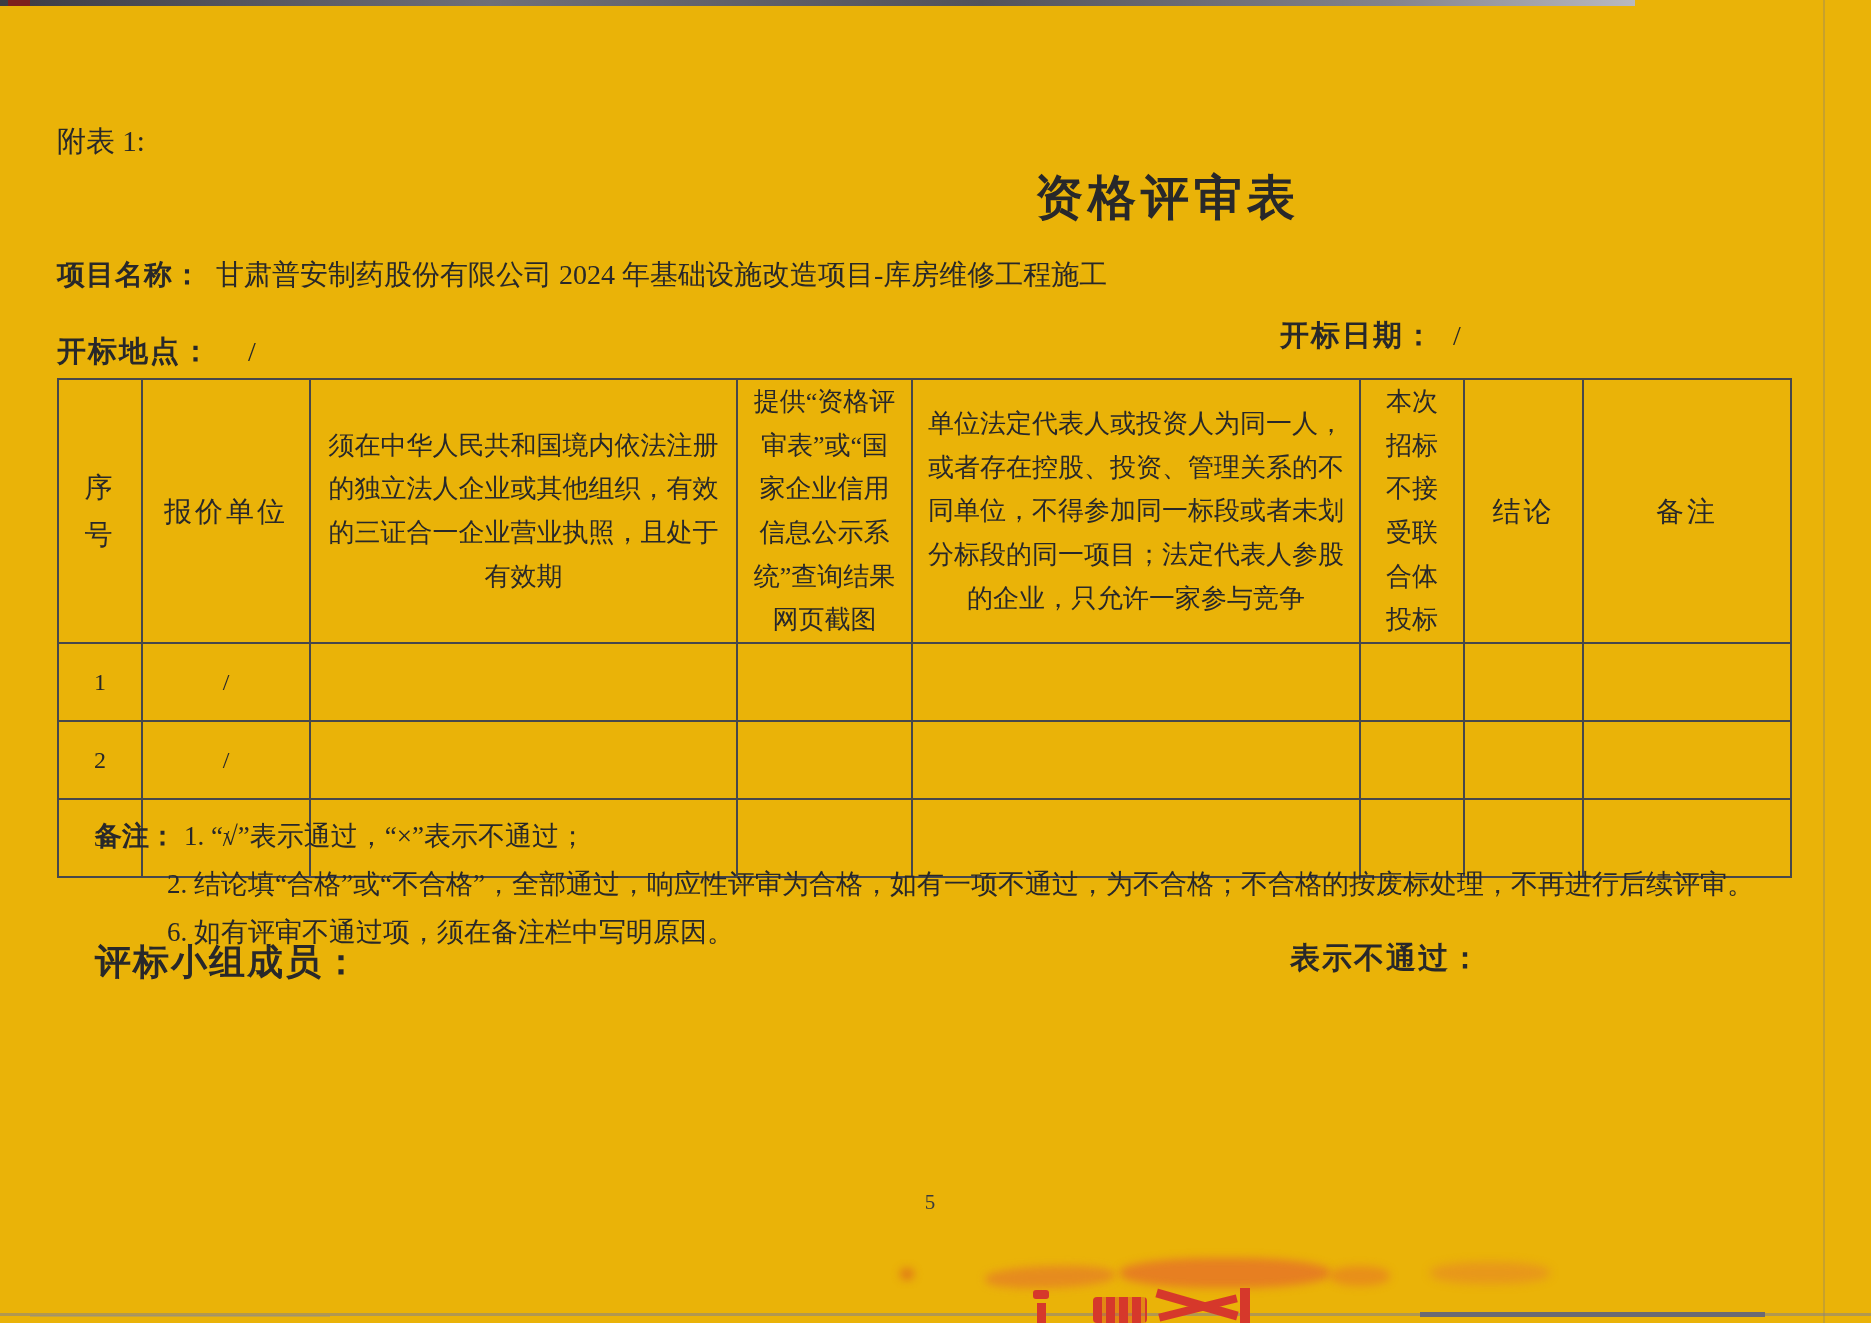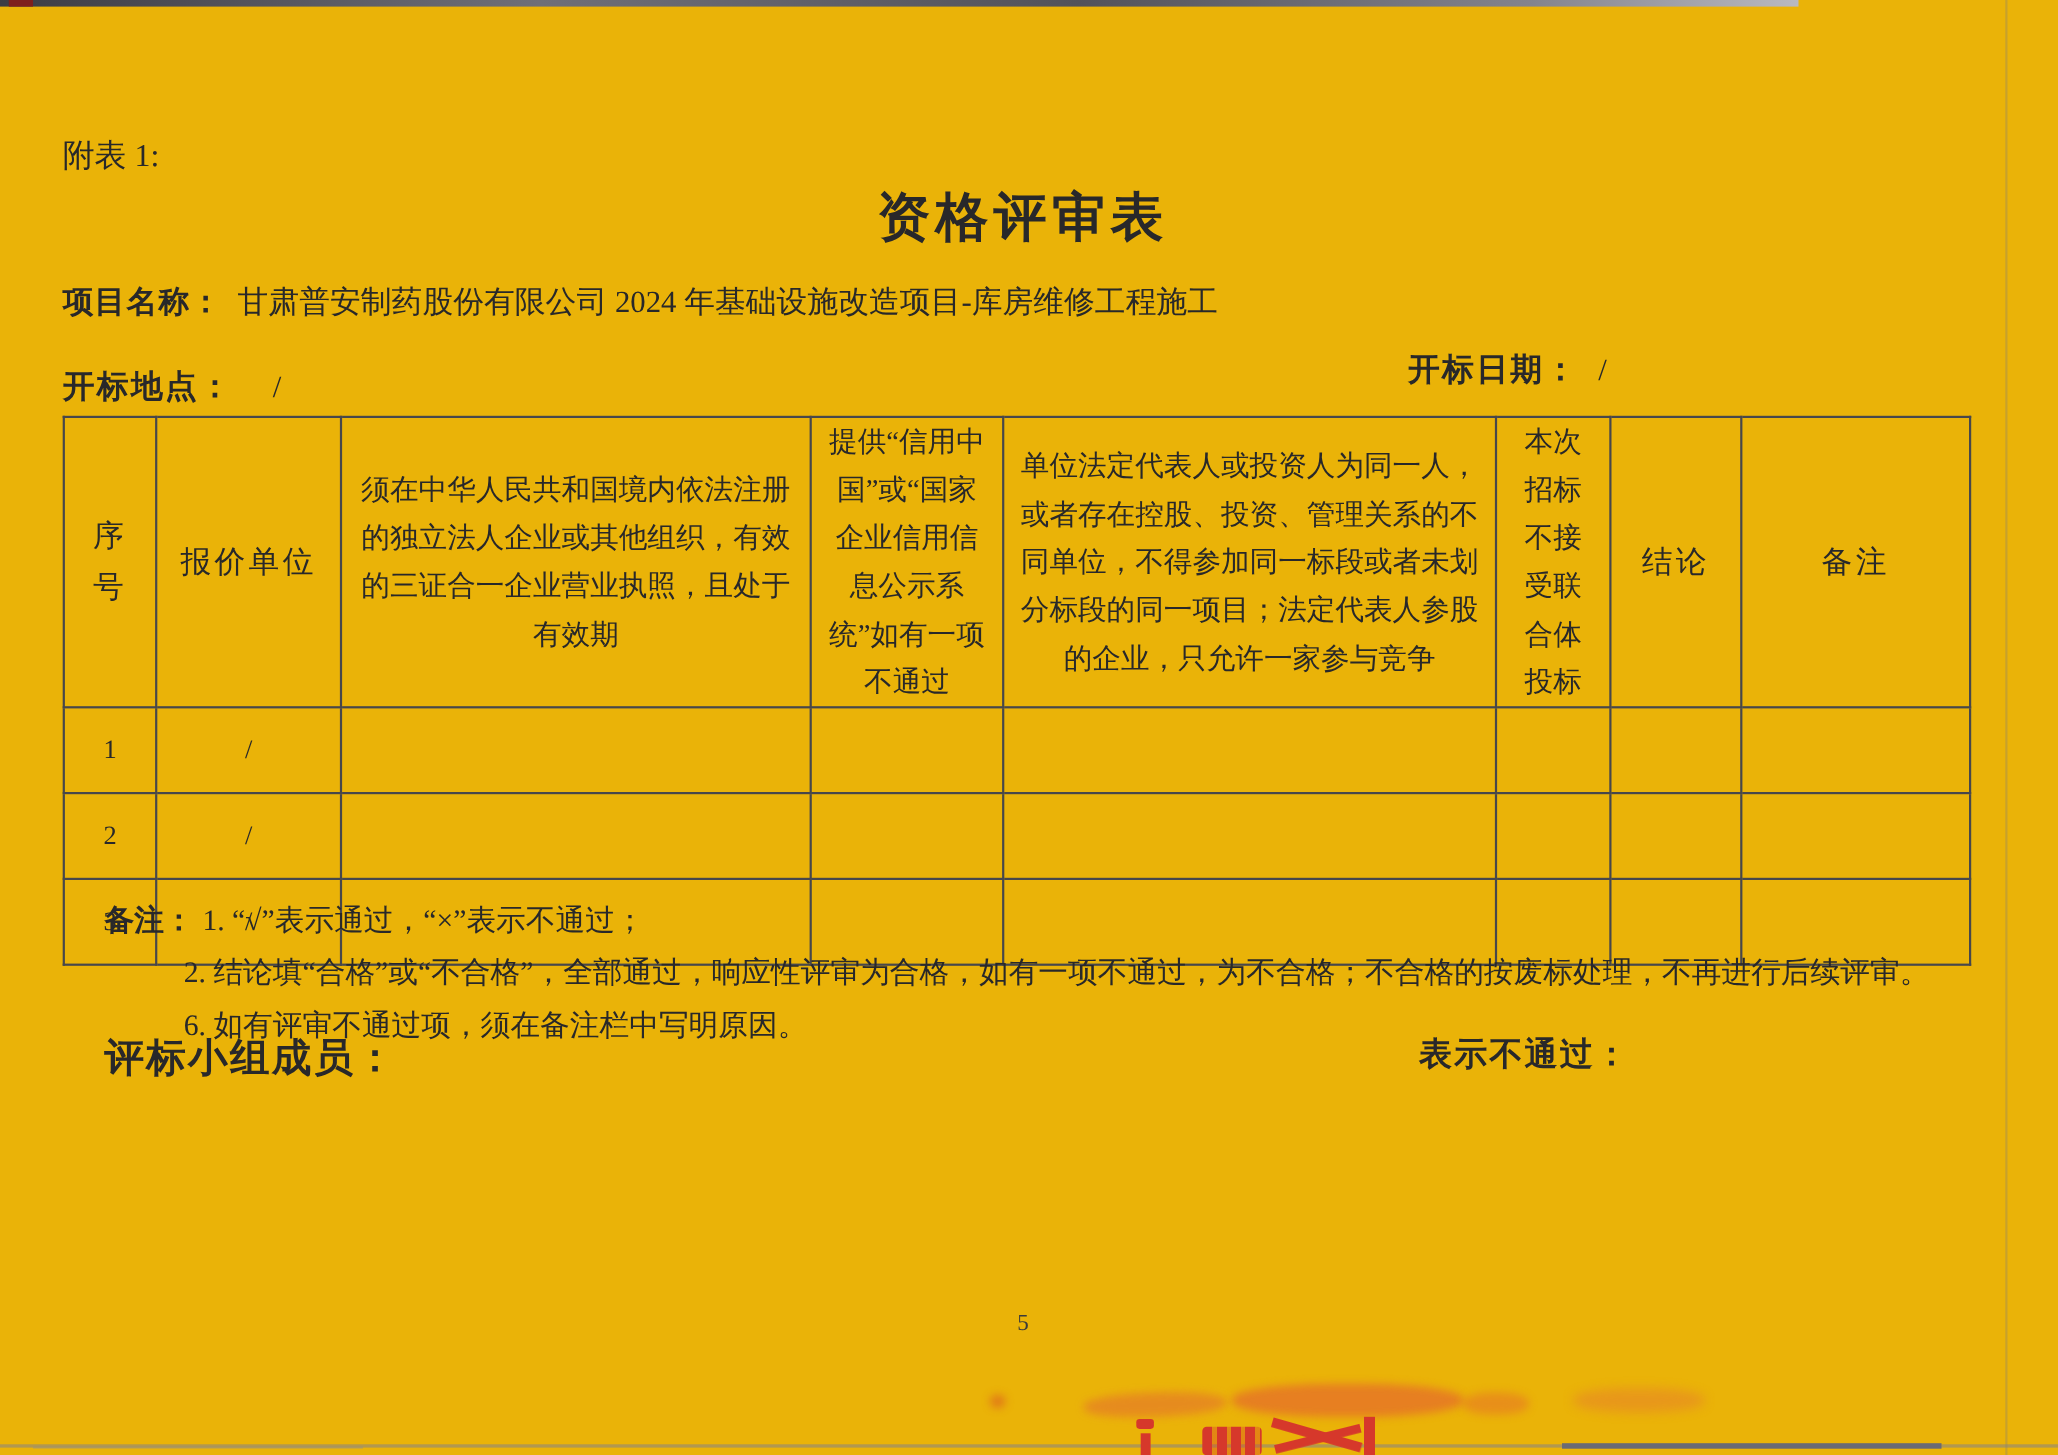"资格评审表" .doc-title { text-align: center -> right }
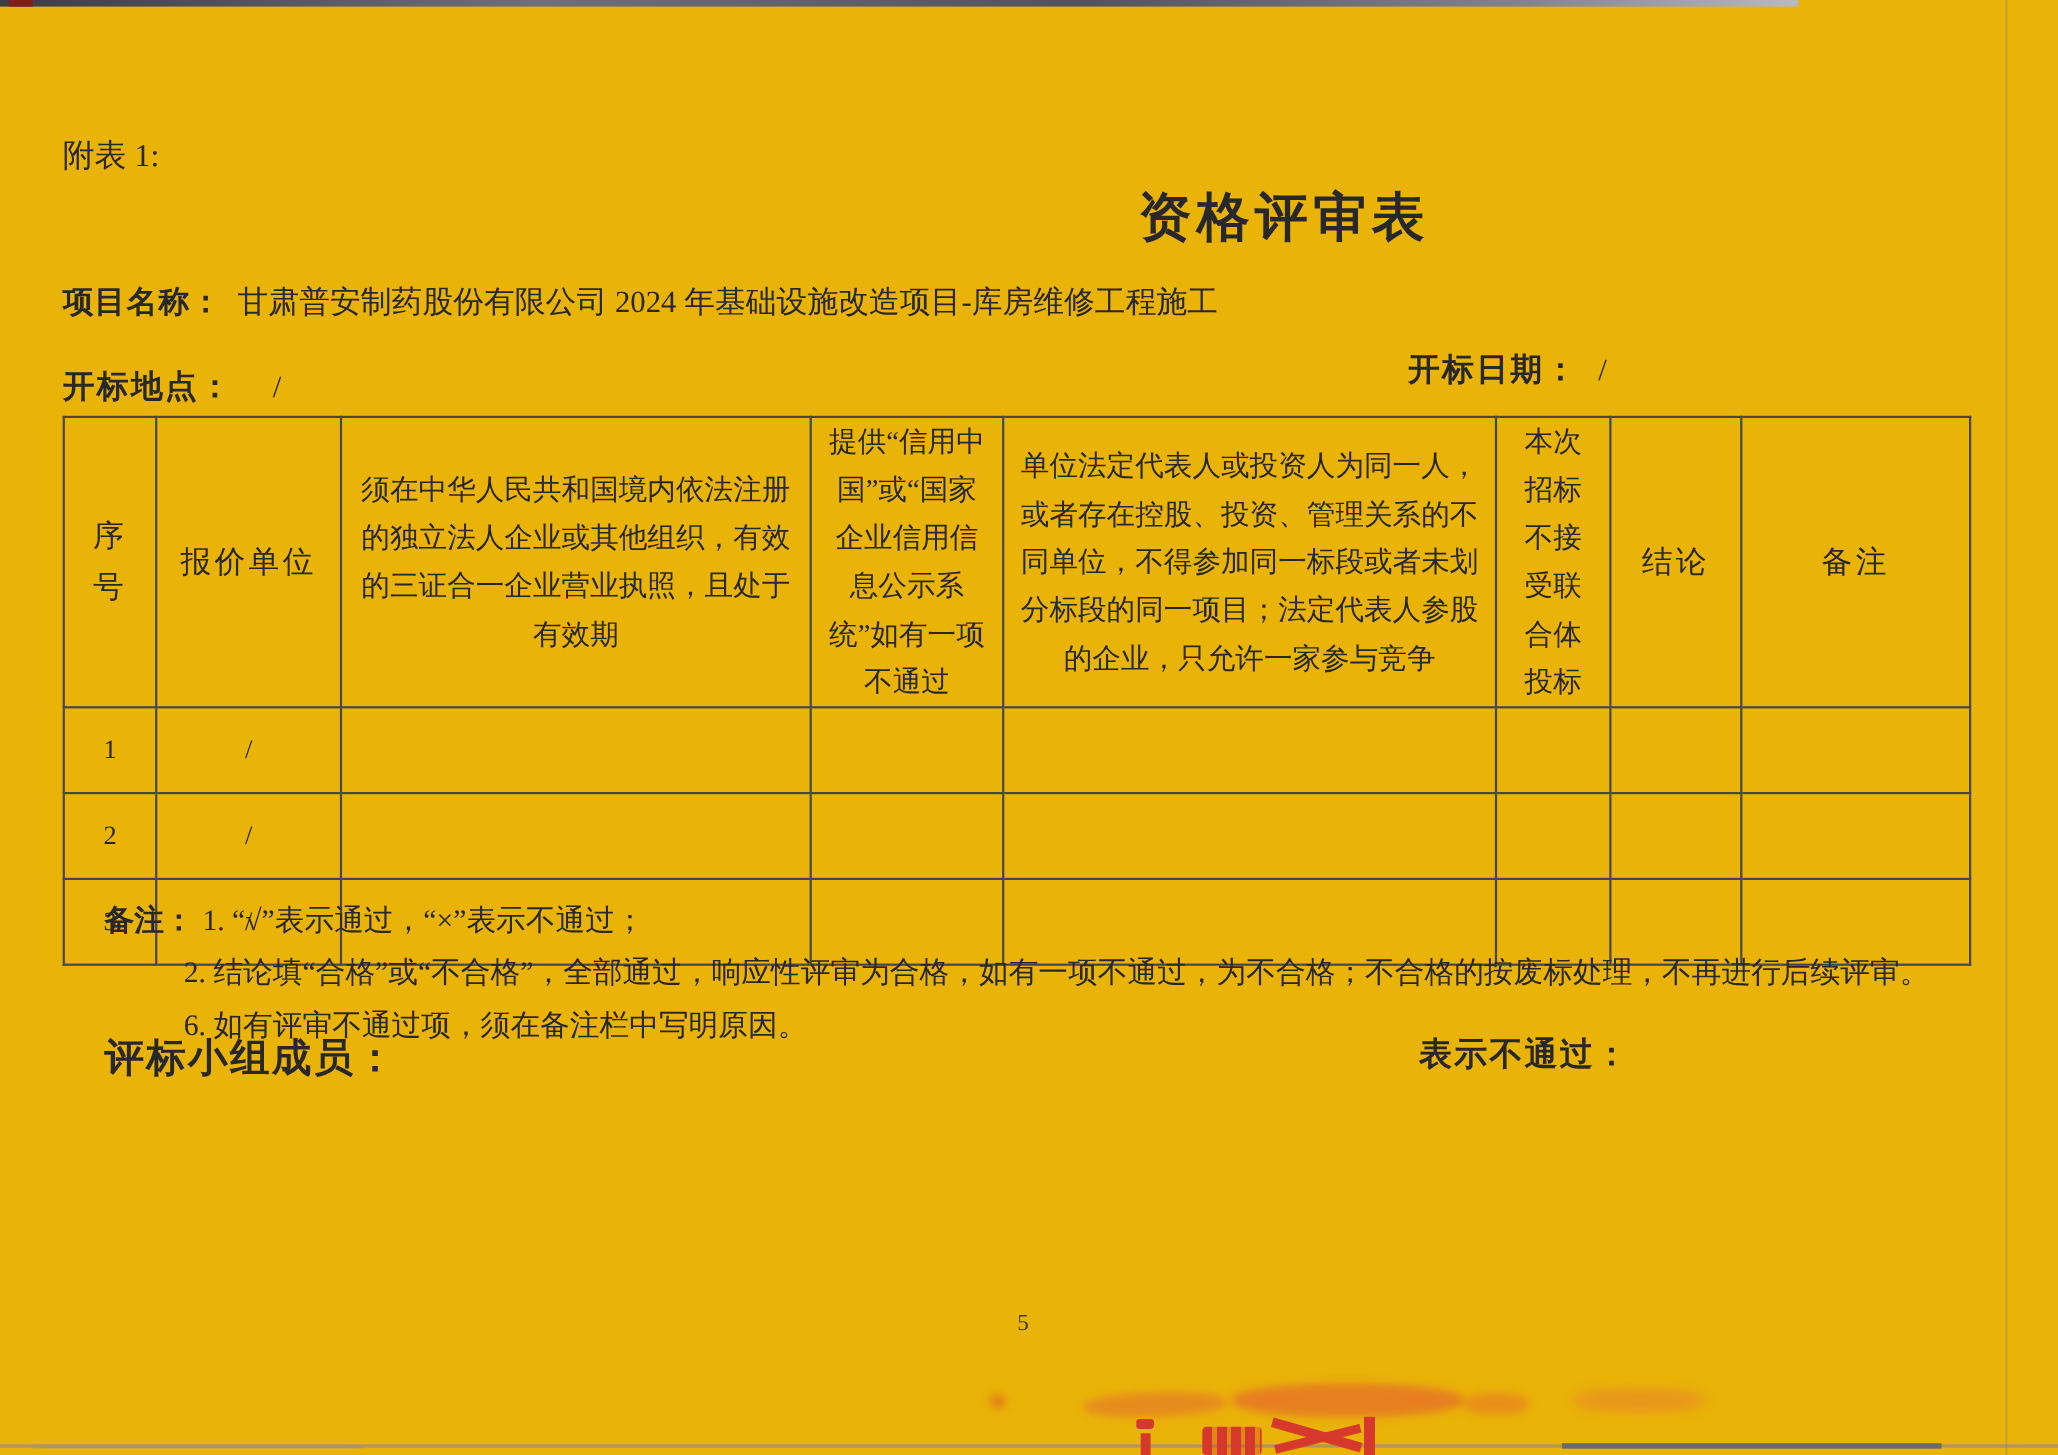"提供“信用中国”或“国家企业信用信息公示系统”如有一项不通过" th { text: 信用中国”或“国家企业信用信息公示系统”如有一项不通过 -> 资格评审表”或“国家企业信用信息公示系统”查询结果网页截图 }
